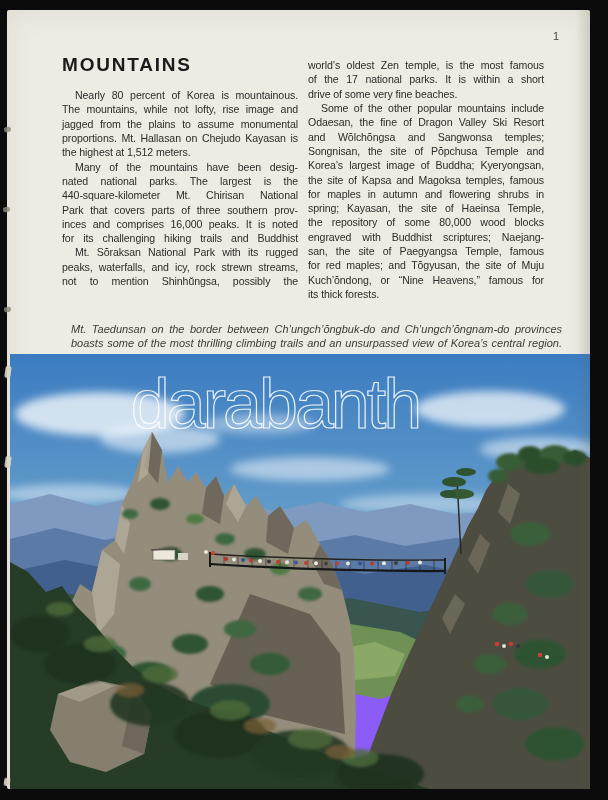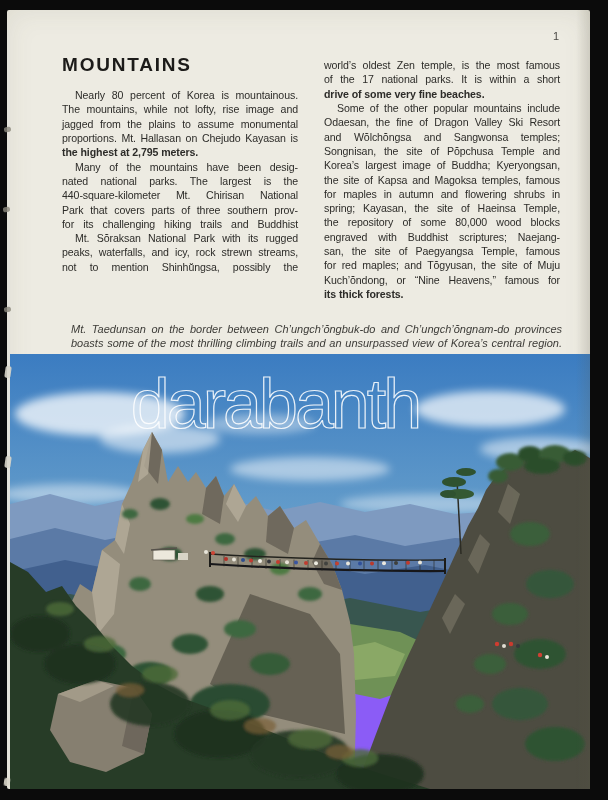"world’s oldest Zen temple, is" .col-right { left: 317px -> 301px }
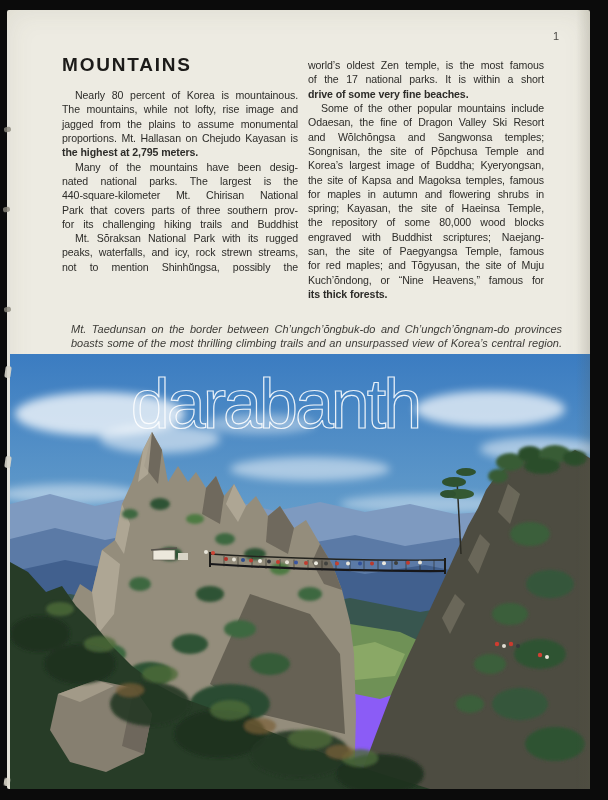"drive of some very fine" .tline-left { font-weight: bold -> none }
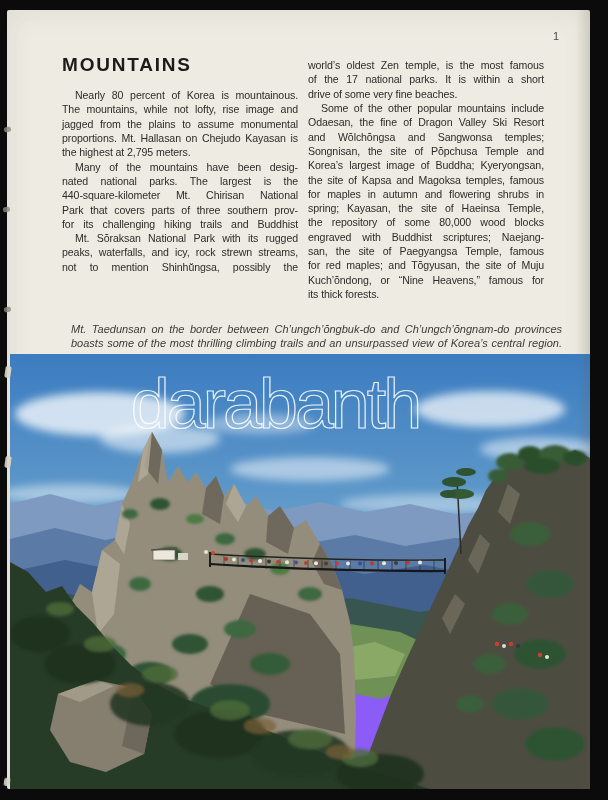"the highest at 2,795 meters." div.tline { text: 2,795 -> 1,512 }
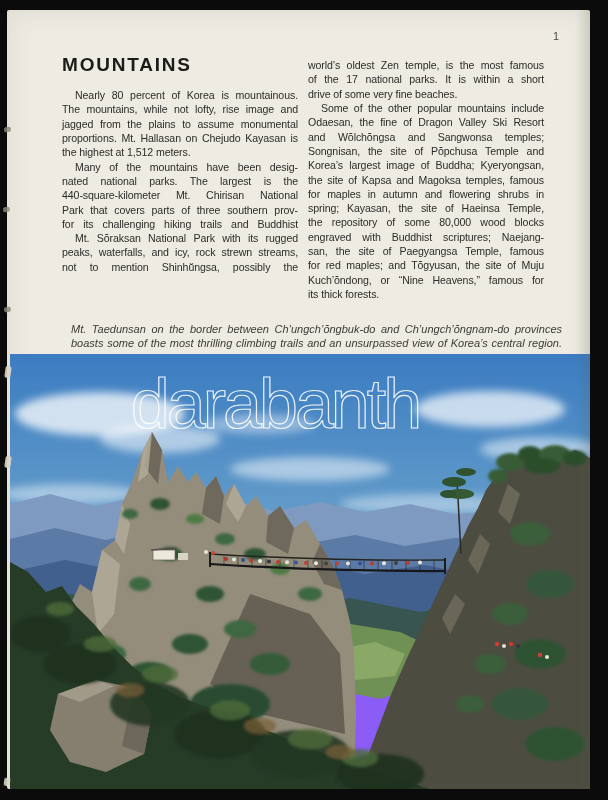"inces and comprises 16,000 peaks." div.tline { html: none -> <div>inces and comprises 16,000 peaks. It is noted</div> }
